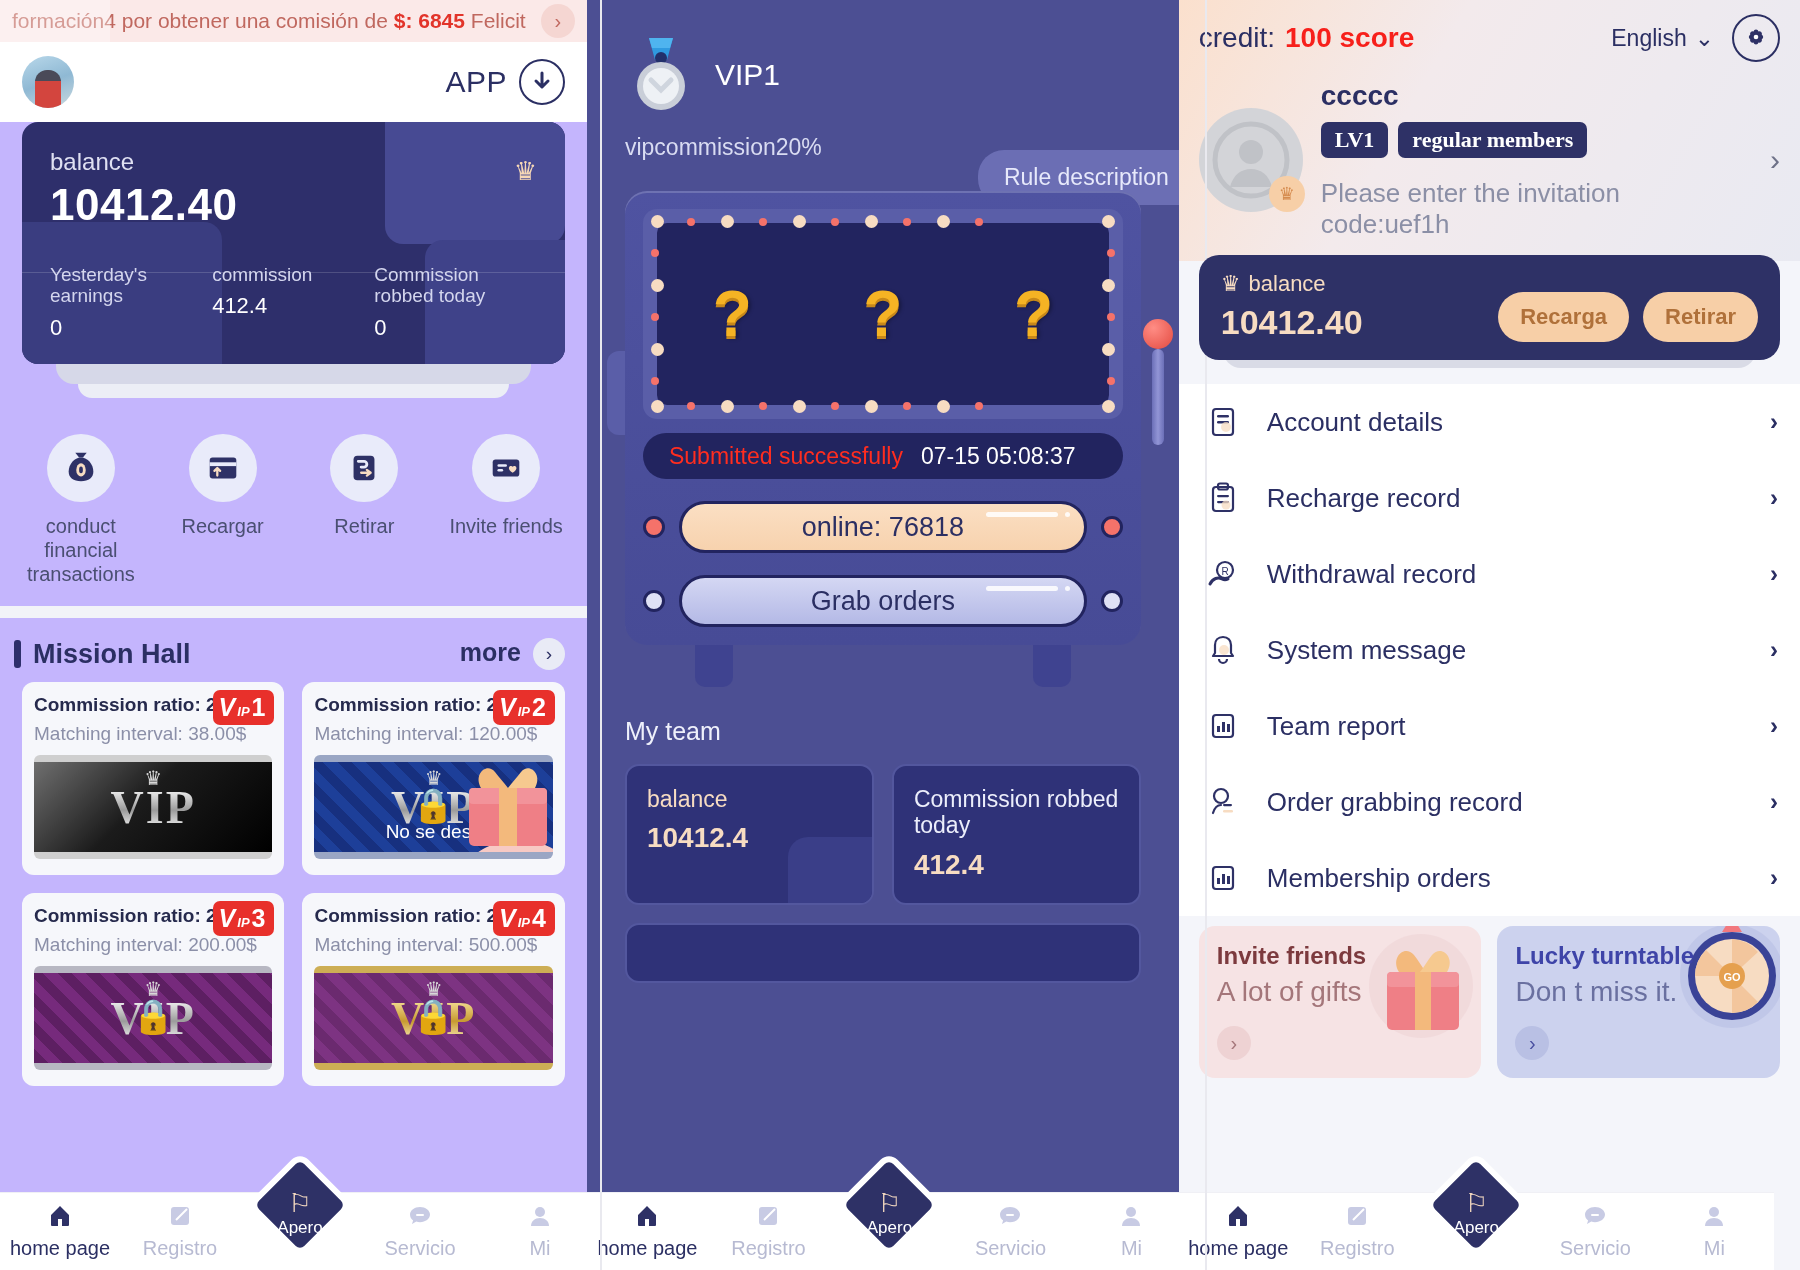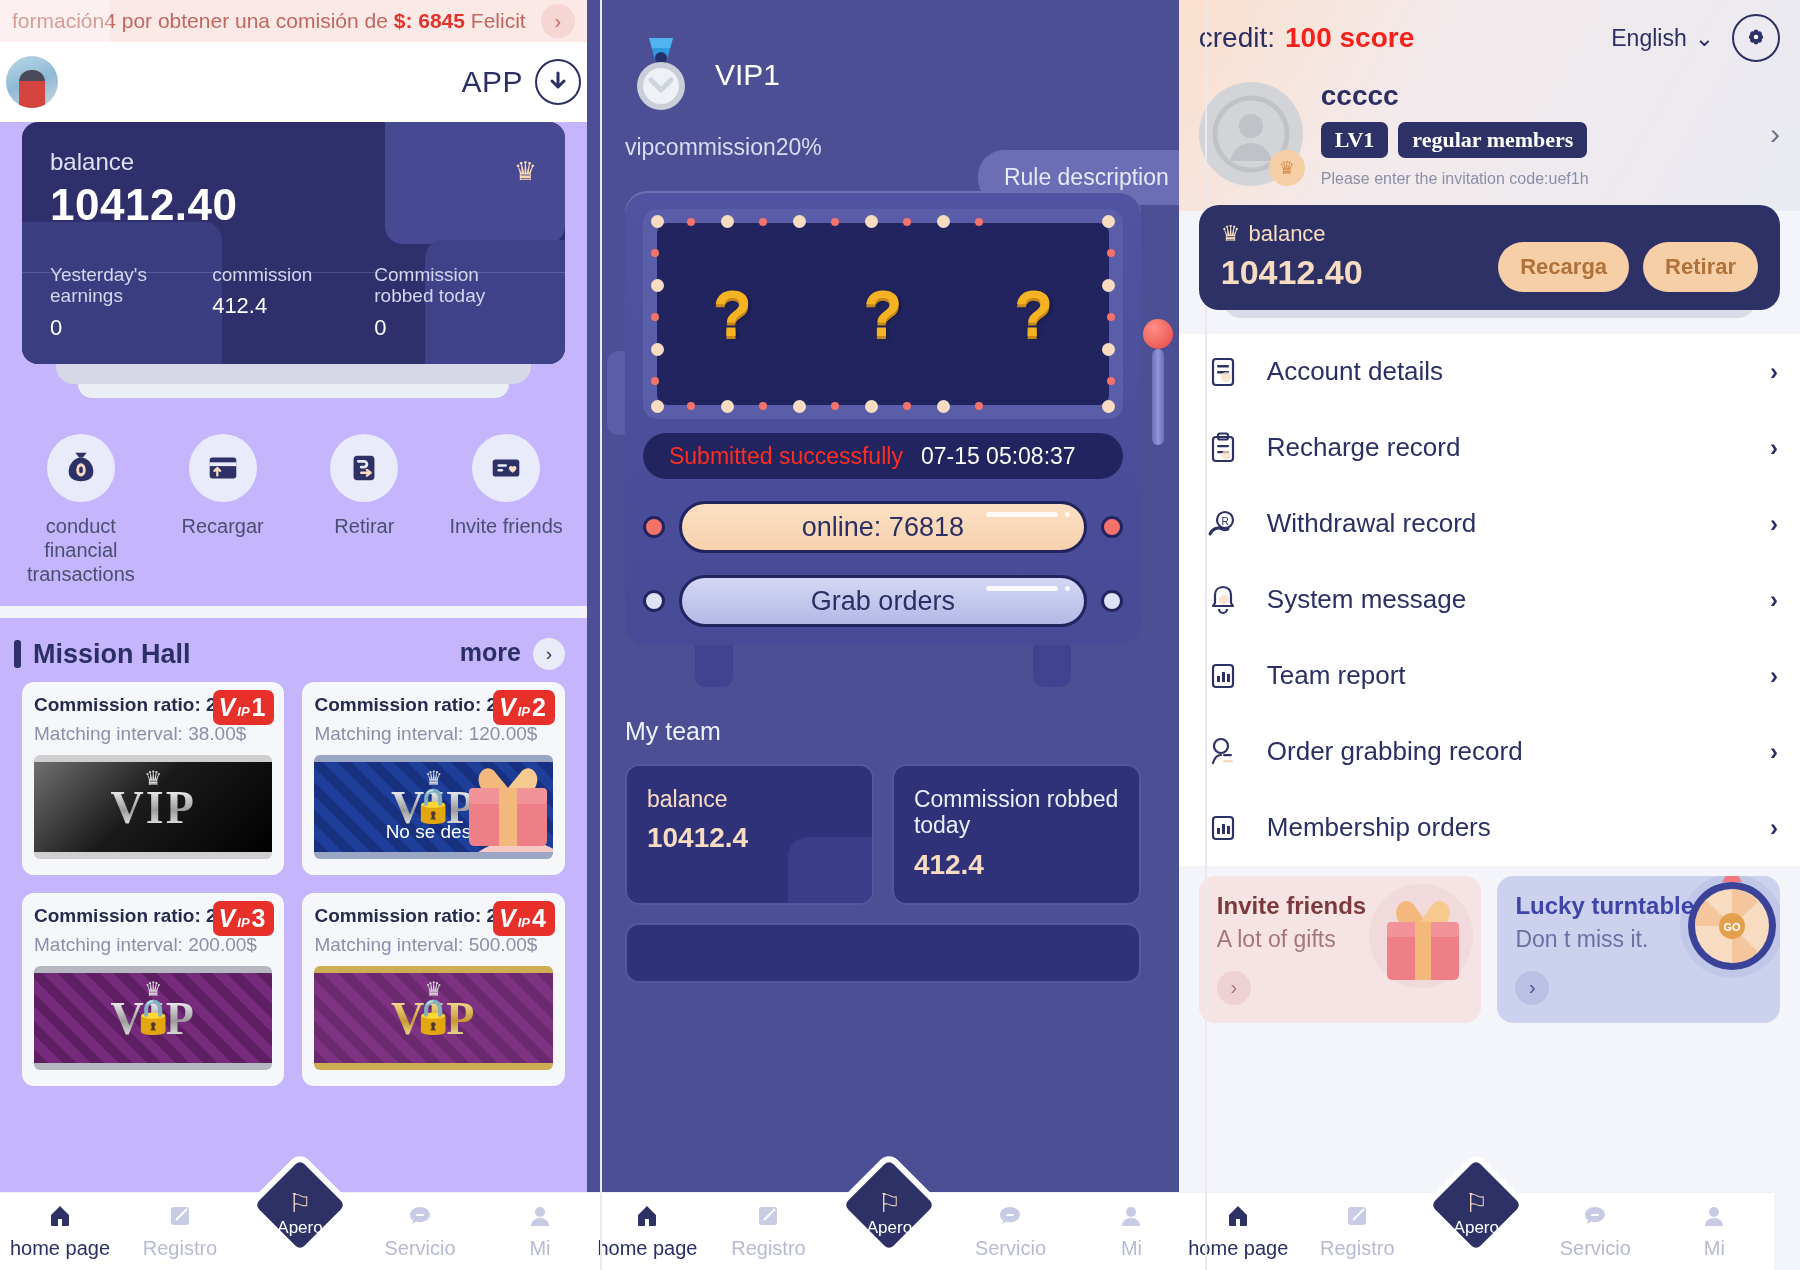"APP" .l-header { padding: 0 6px -> 0 22px }
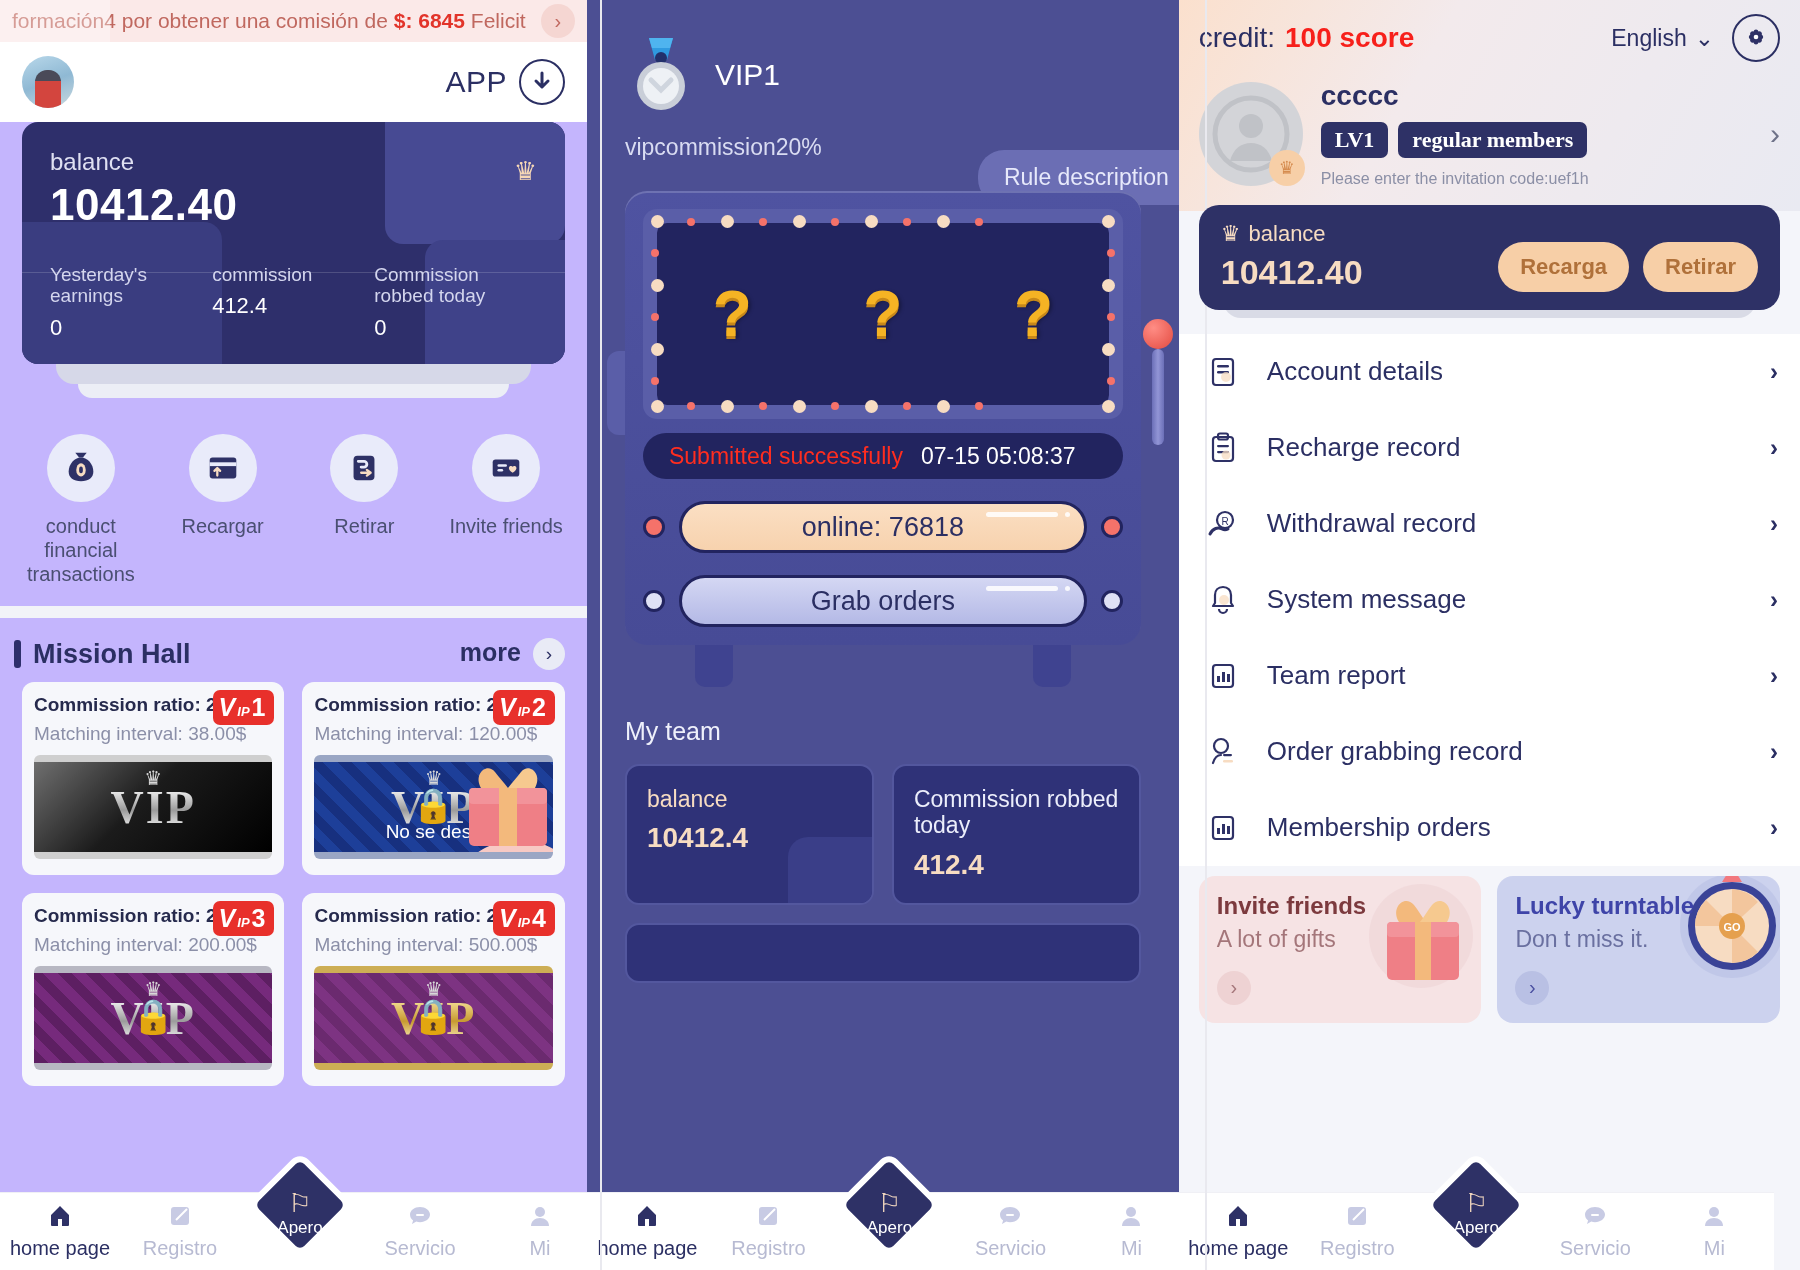"Please enter the invitation code:uef1h" .u-invite { font-size: 16px -> 26px; margin-top: 12px -> 20px }
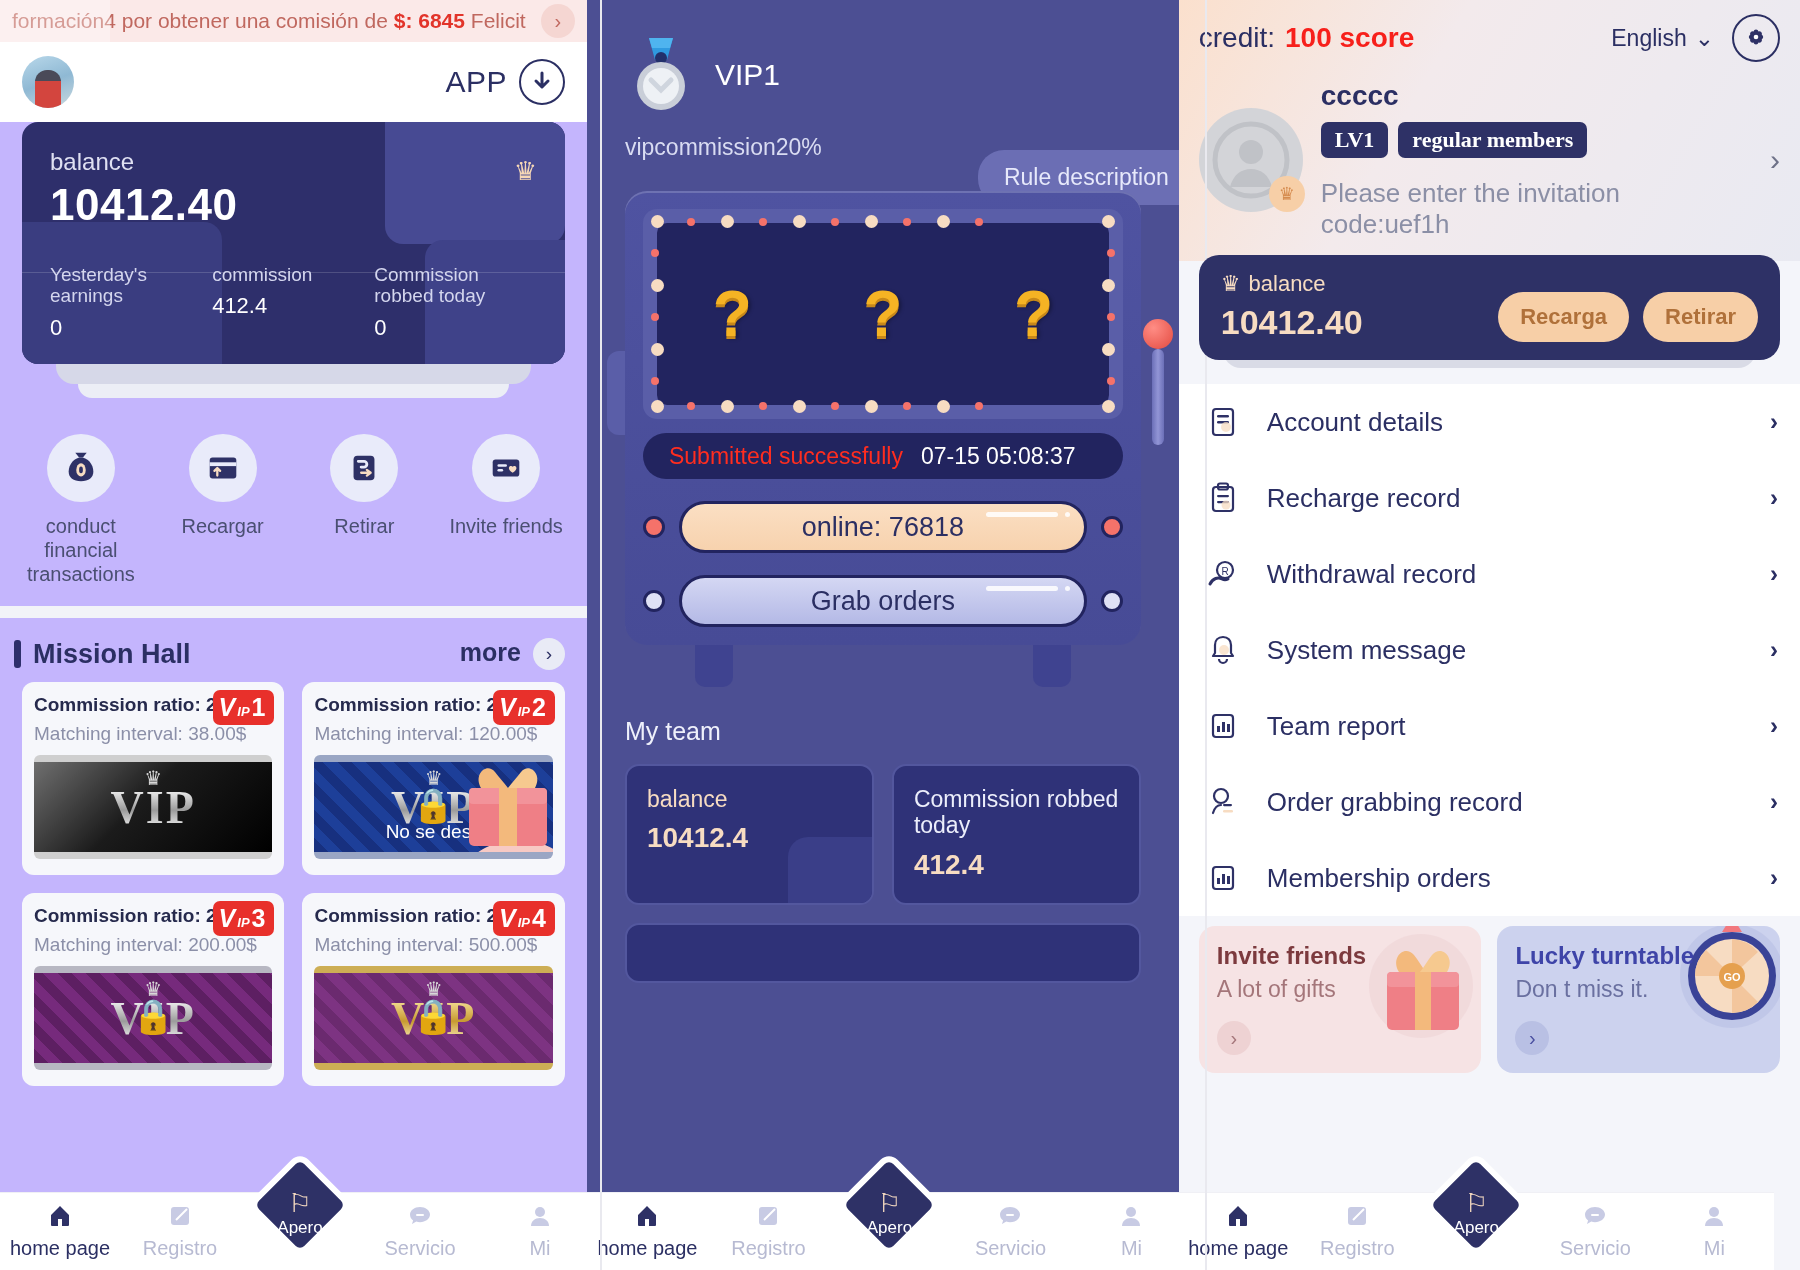"A lot of gifts" .promo .ps { font-size: 23px -> 28px }
